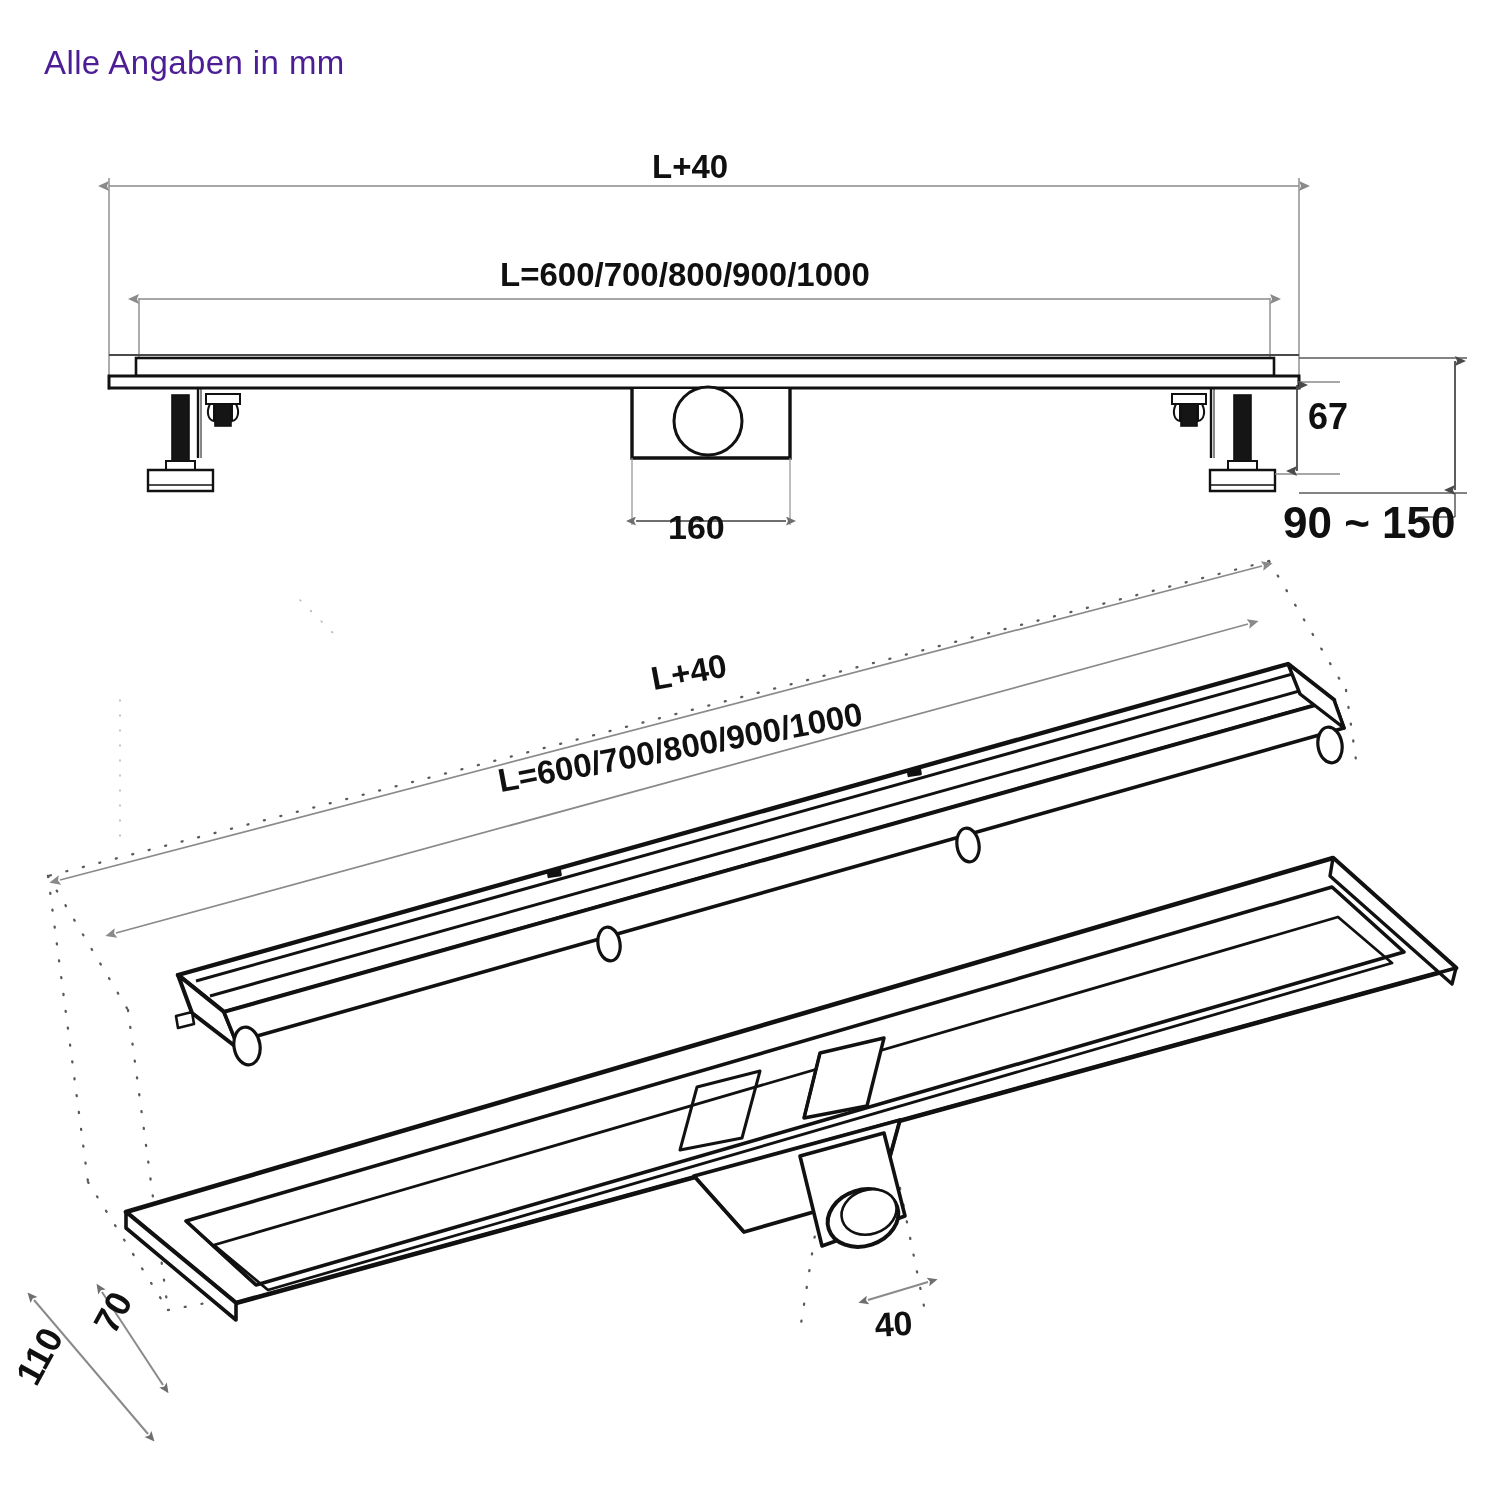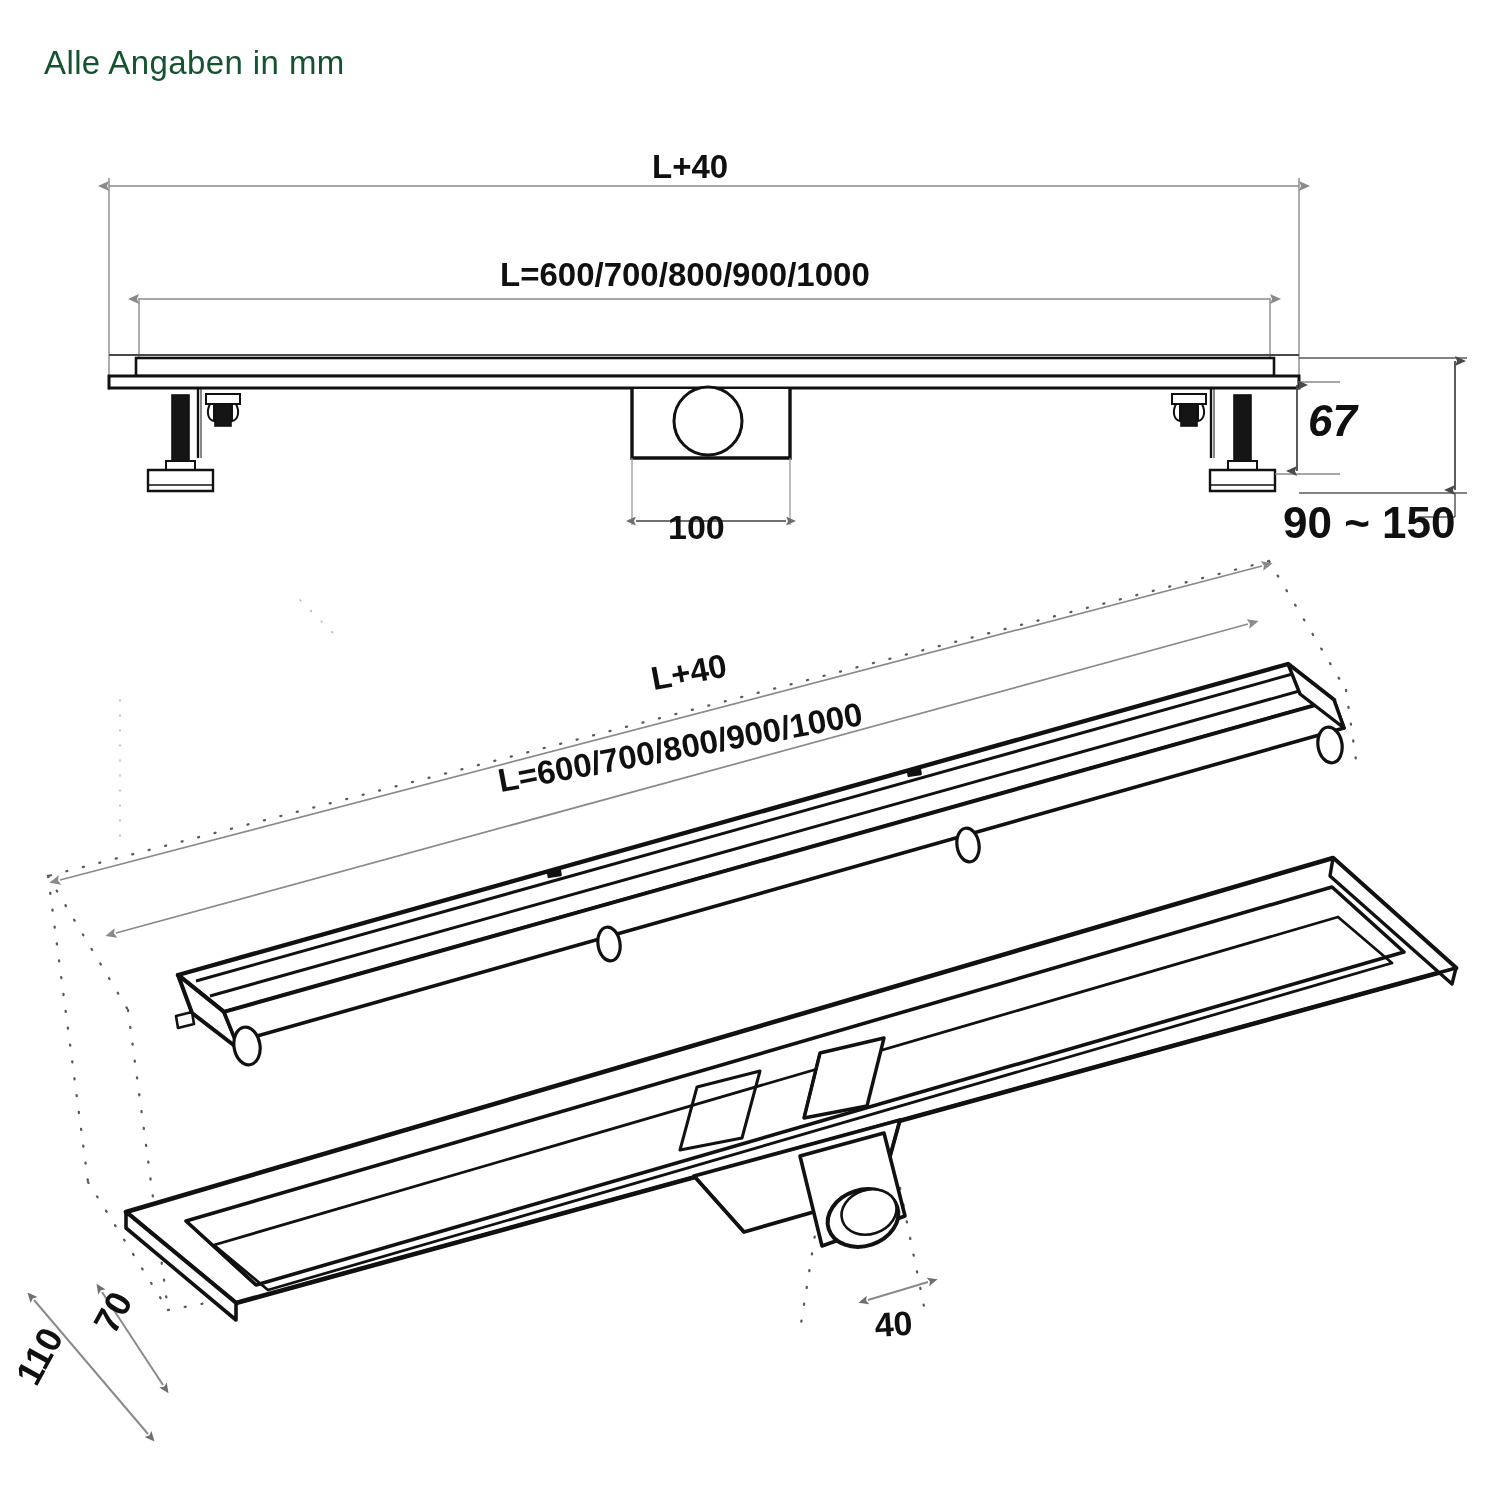"Alle Angaben in mm" .note-title { color: #14532d -> #4c1d95 }
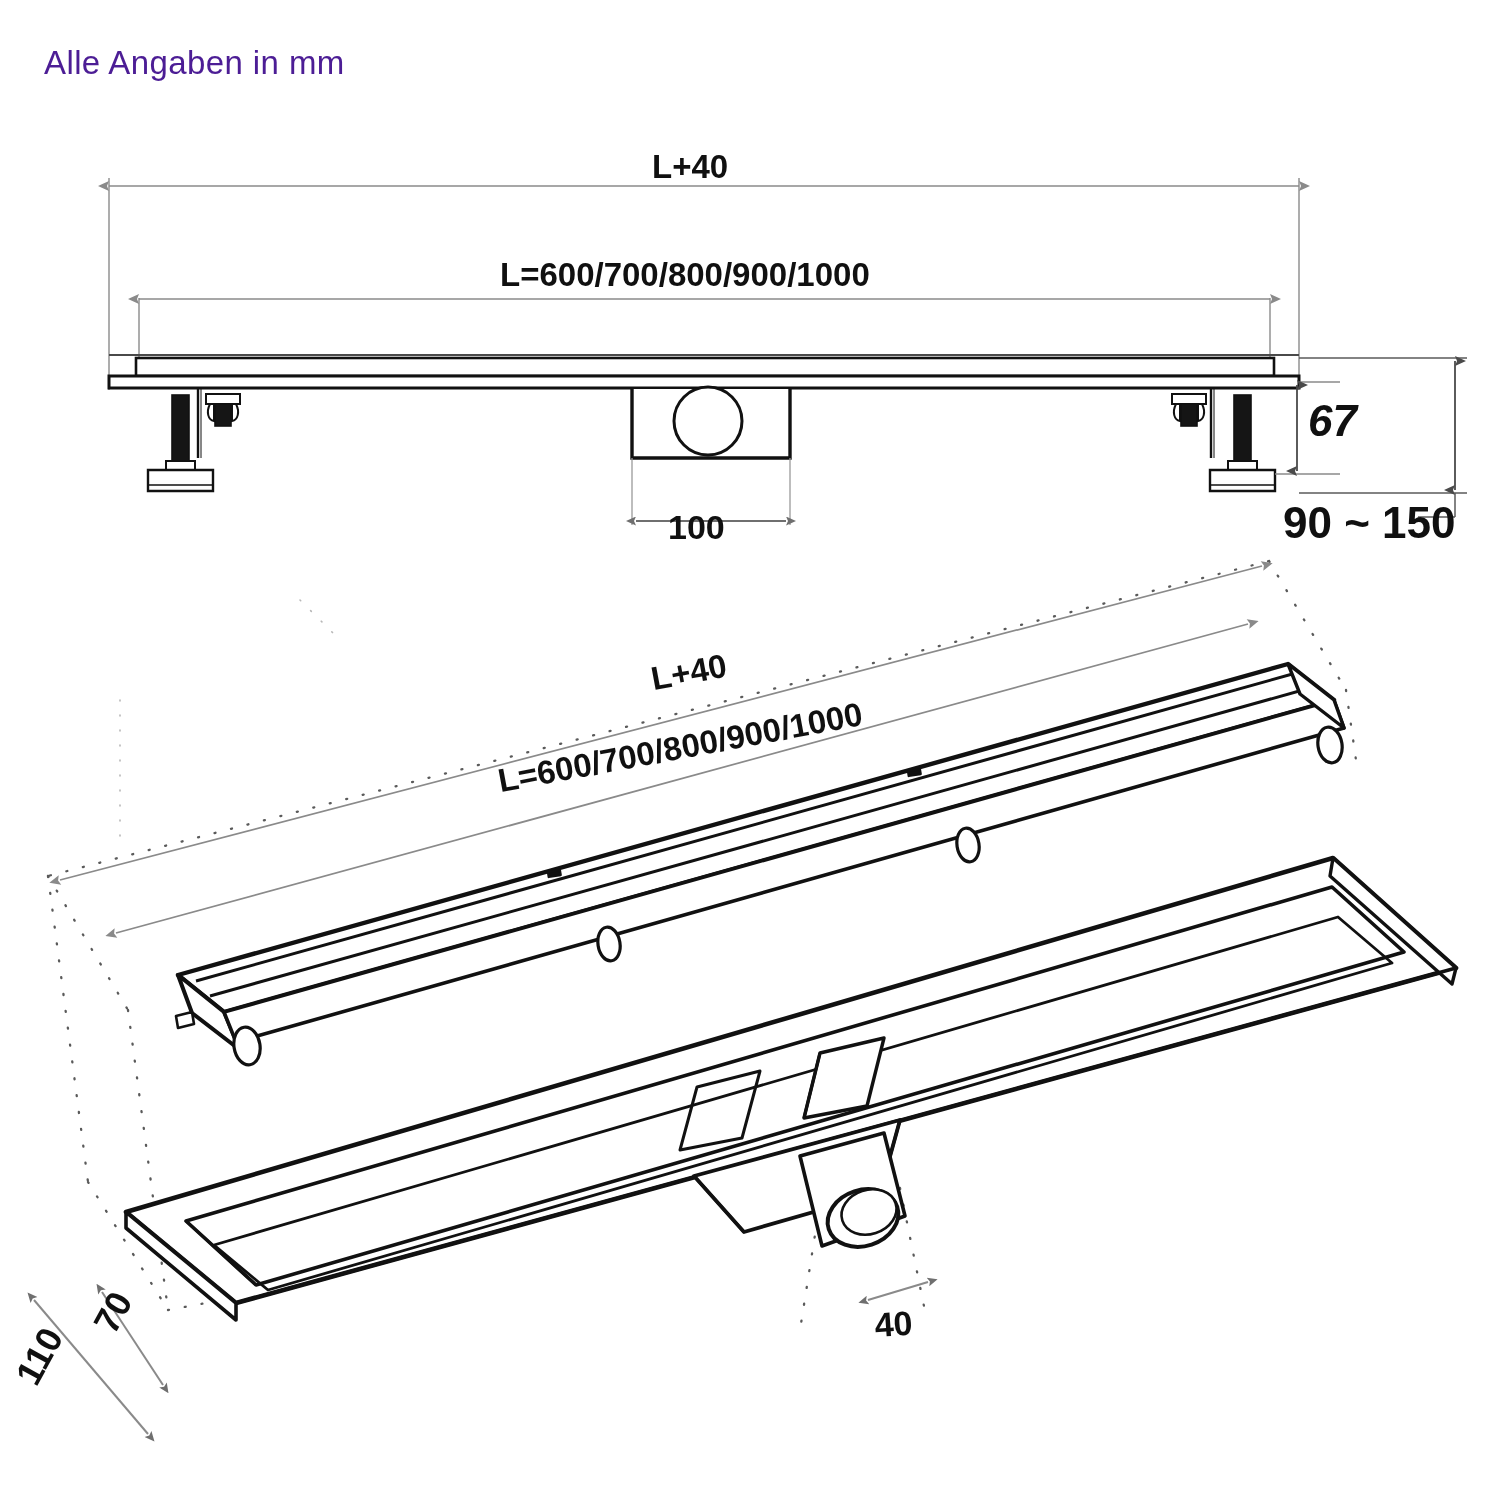"67" div.dim-label { font-size: 44px -> 36px; font-style: italic -> none }
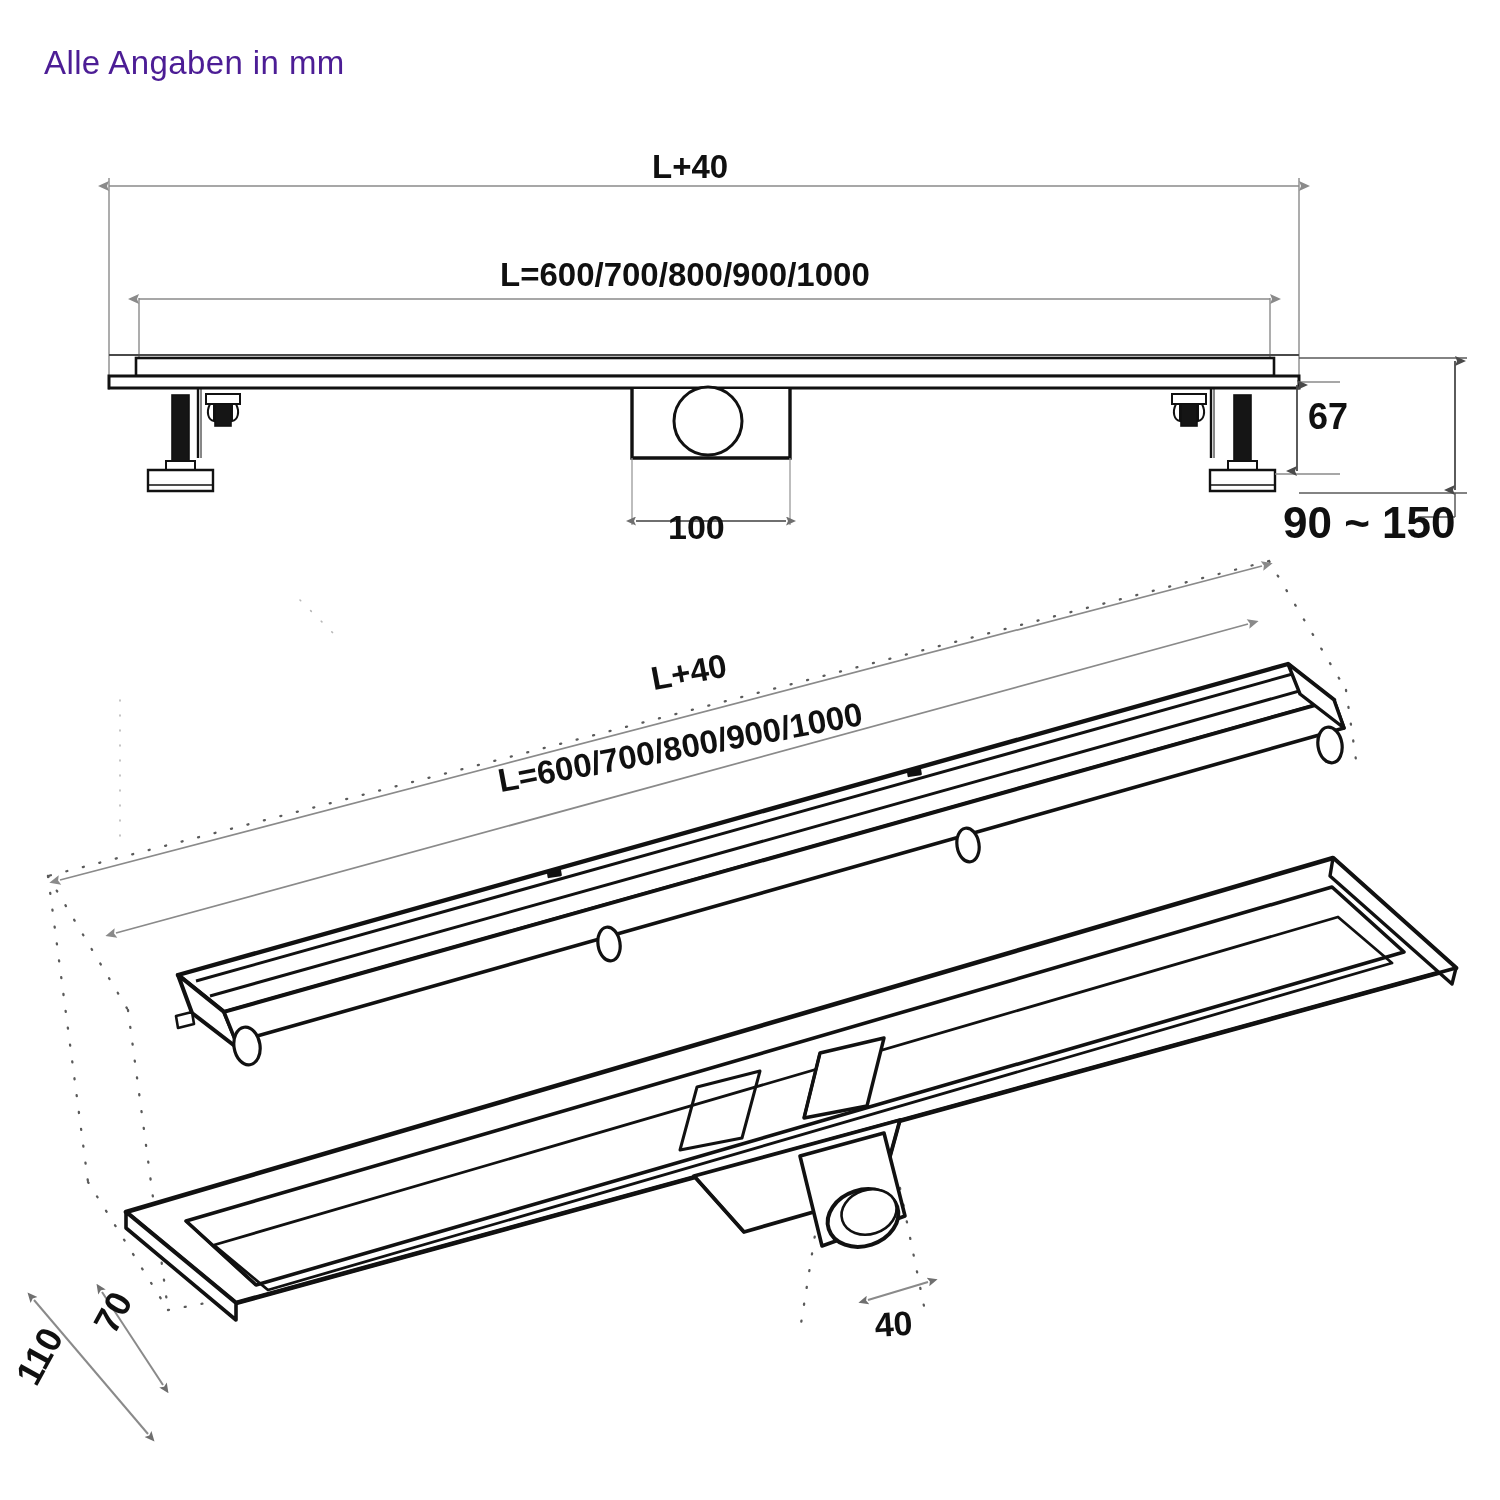"100" div.dim-label { text: 100 -> 160 }
